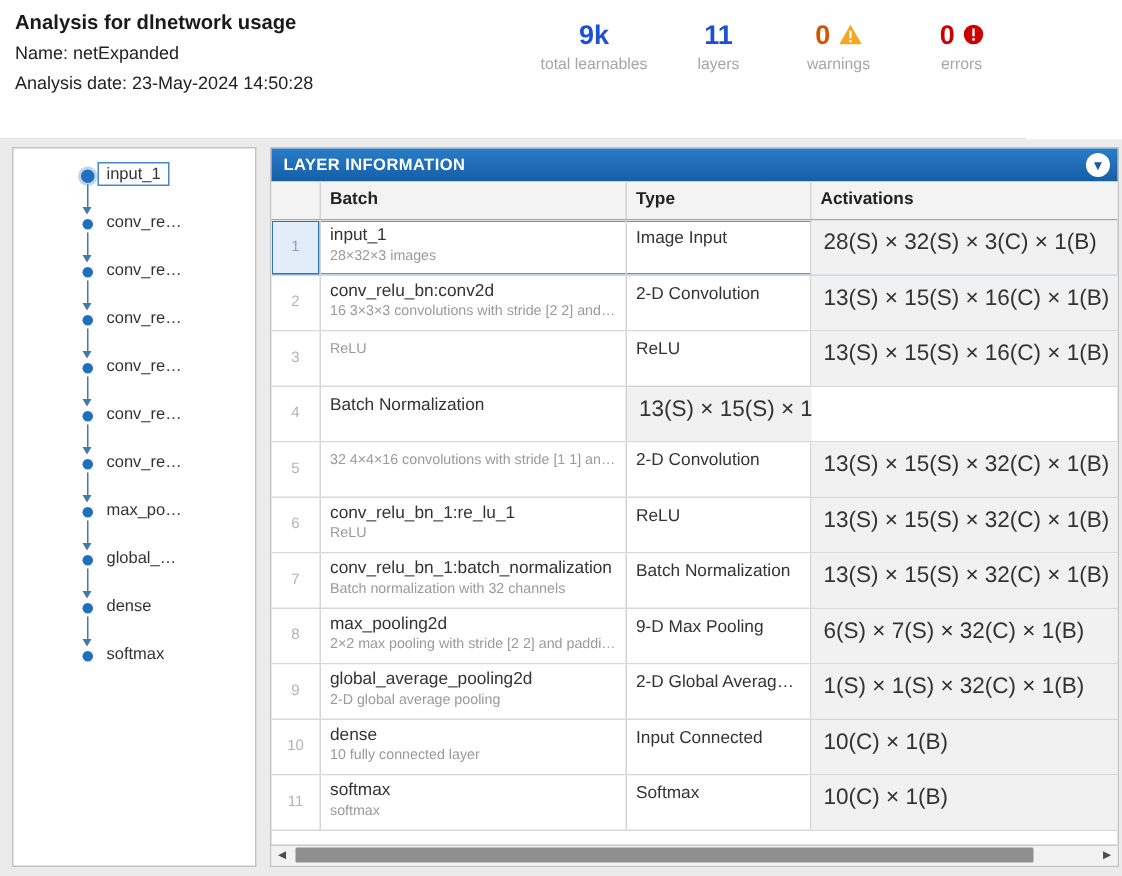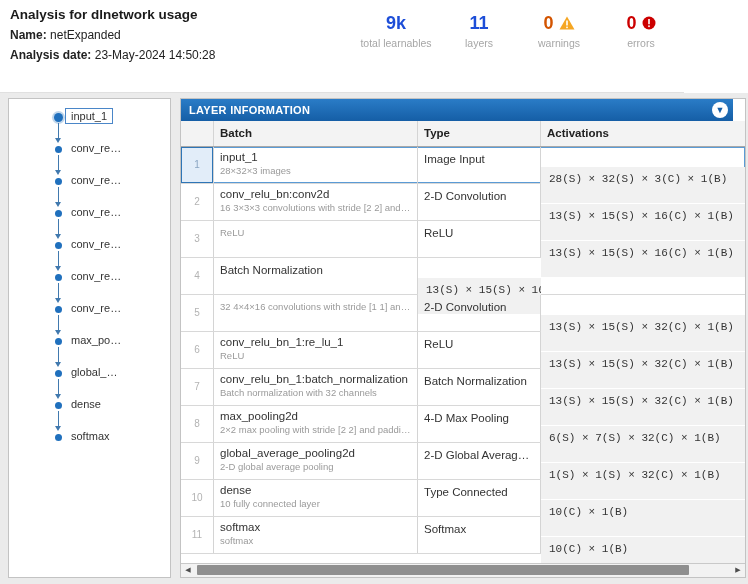"Name:" .meta-label { font-weight: bold -> normal }
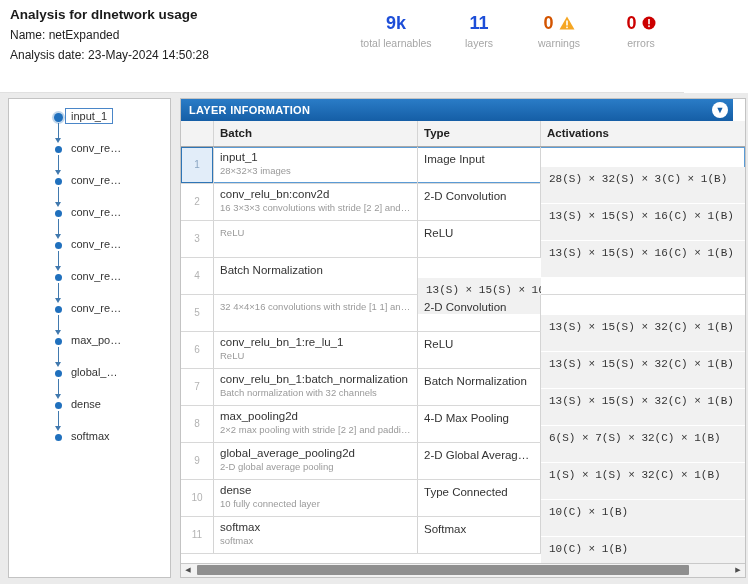"LAYER INFORMATION" .panel-header { right: 12px -> 0 }
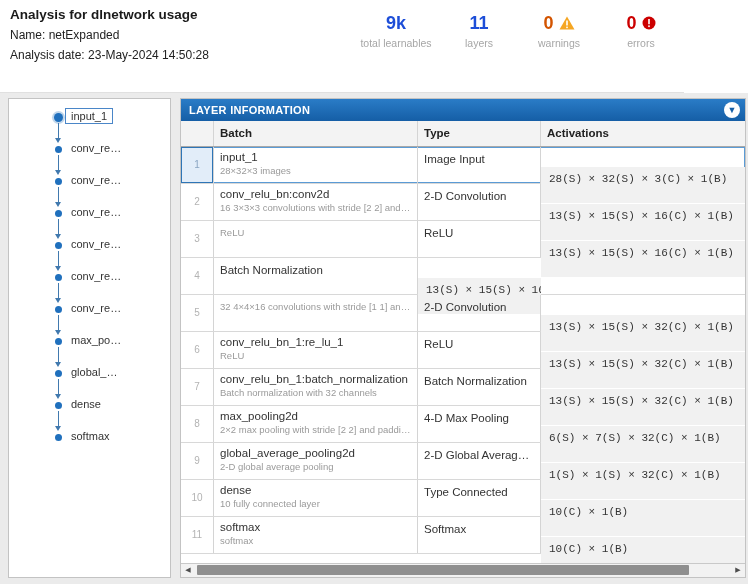"28(S) × 32(S) × 3(C)" .cell-act { font-family: Liberation Mono, monospace -> Liberation Sans, sans-serif; font-size: 11px -> 15px; margin-top: 20px -> none }
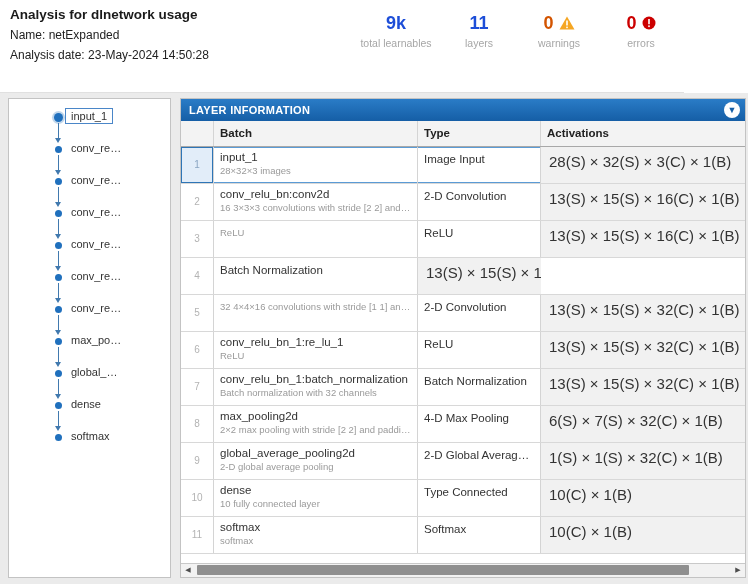"4-D Max Pooling" div.cell { text: 4-D -> 9-D }
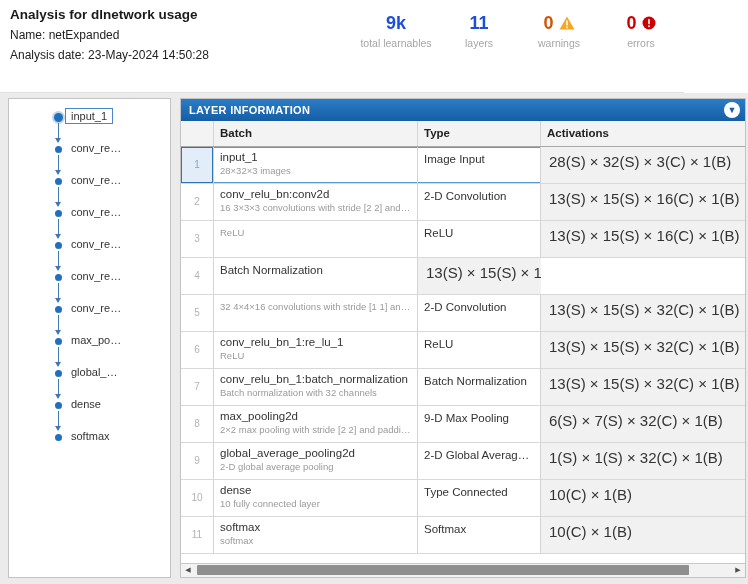"Type Connected" div.cell { text: Type -> Input }
